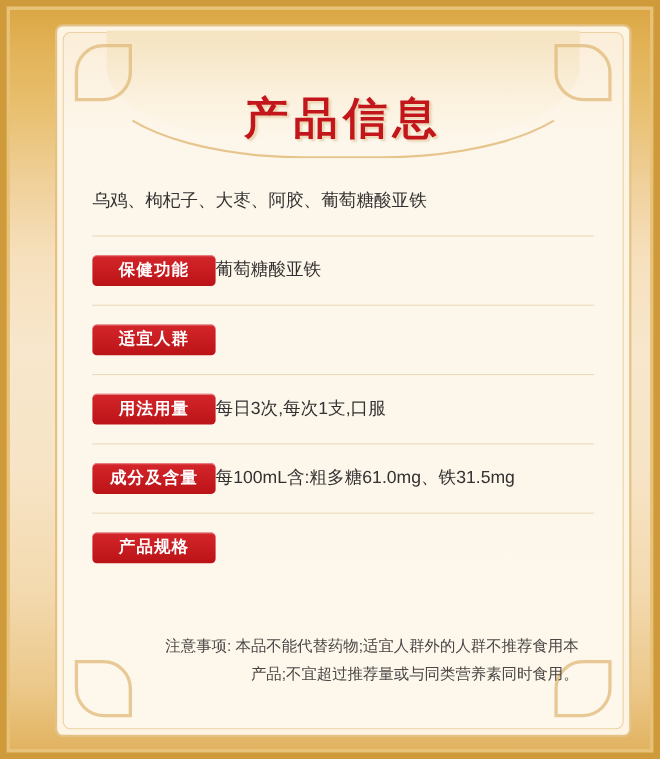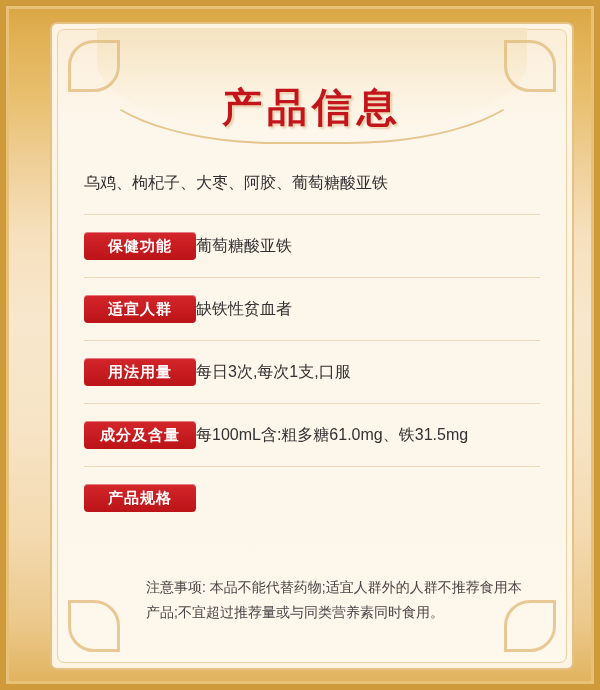"缺铁性贫血者" div.value { html: <div>缺铁性贫血者</div> -> none }
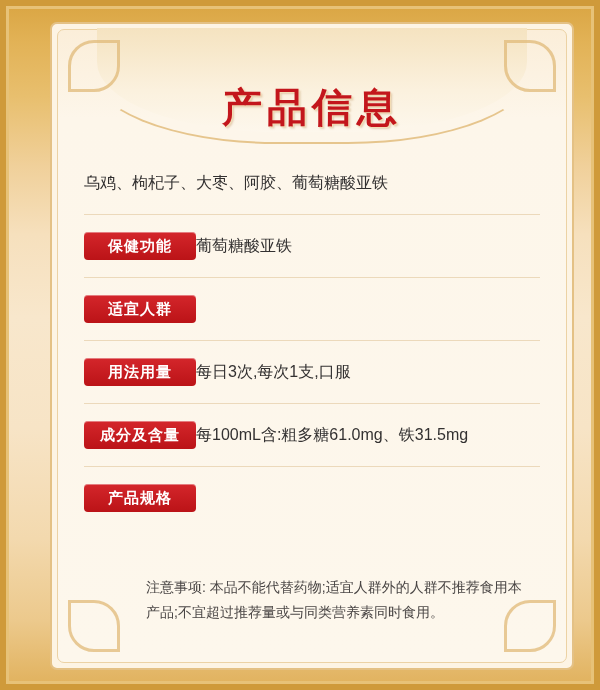"注意事项:" .note { text-align: left -> right }
